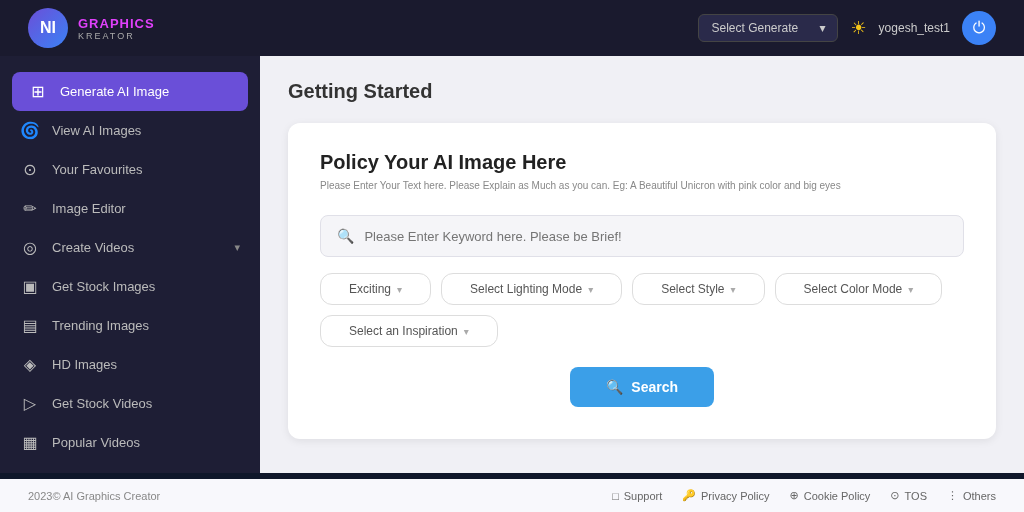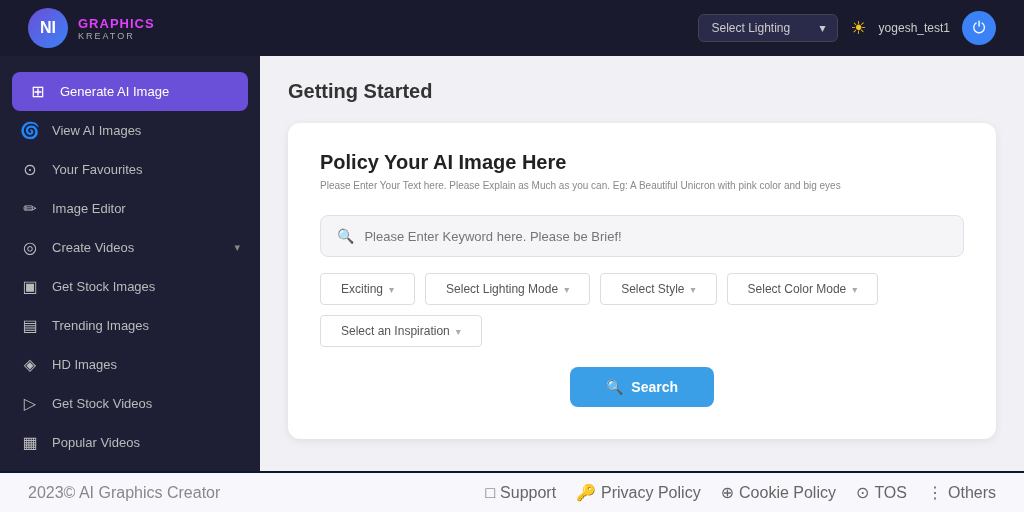"Select Lighting" span { text: Lighting -> Generate }
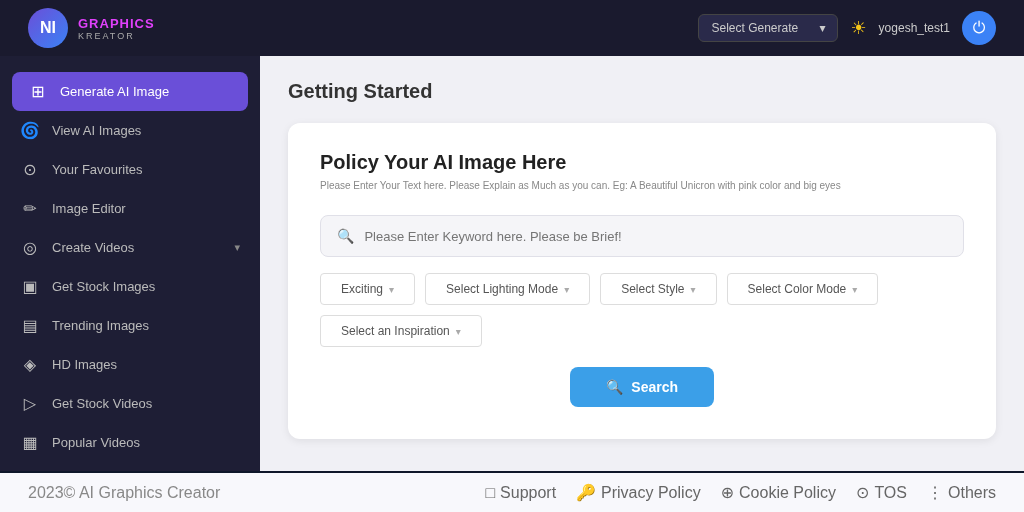"Exciting" .dropdown-btn { border-radius: 4px -> 12px; padding: 8px 20px -> 8px 28px }
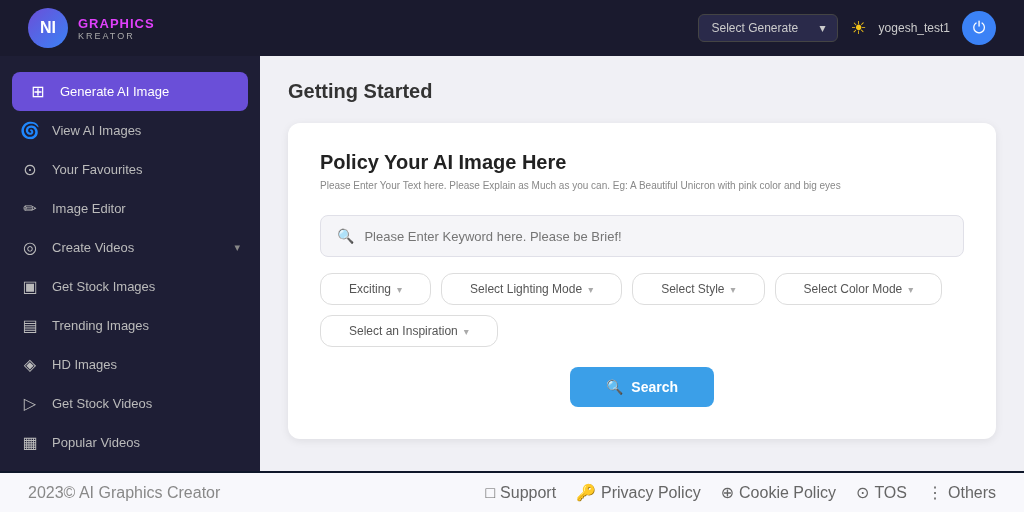"2023© AI Graphics Creator" .footer { border-top: 2px solid #0f172a -> 6px solid #0f172a; font-size: 16px -> 11px }
